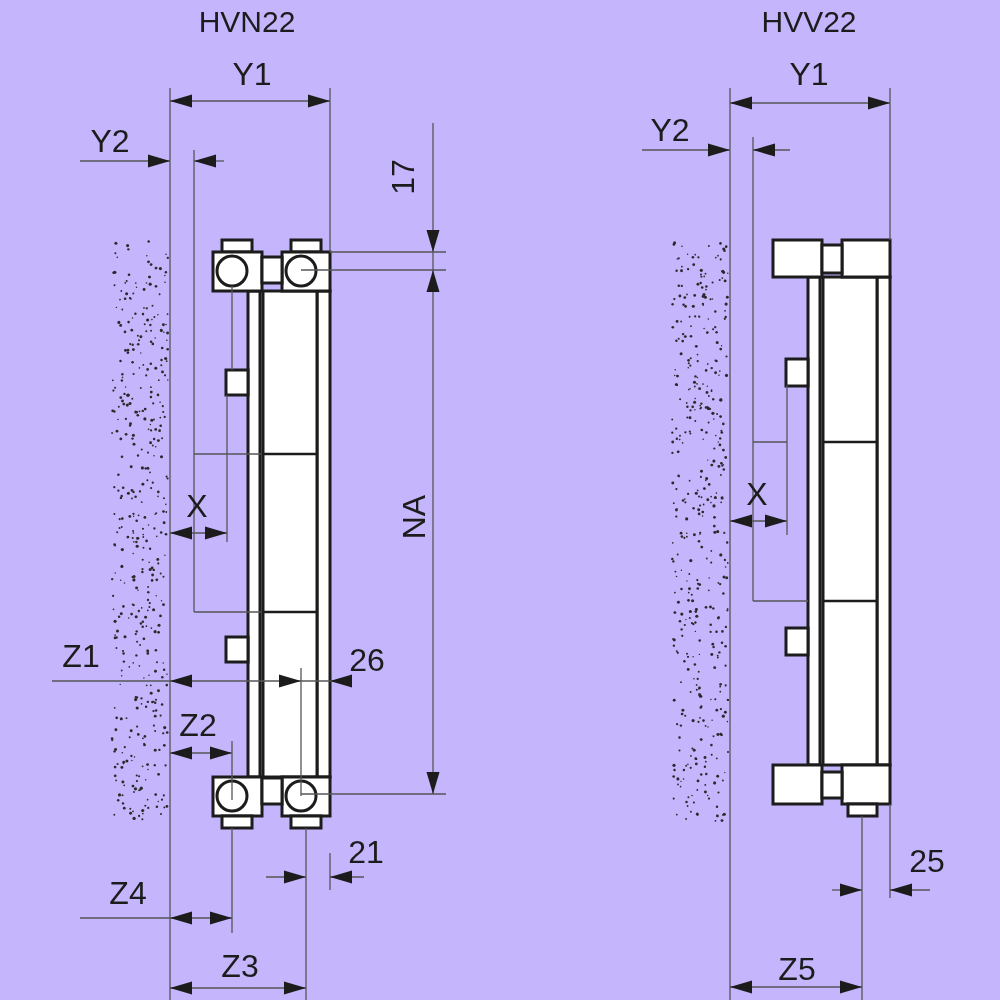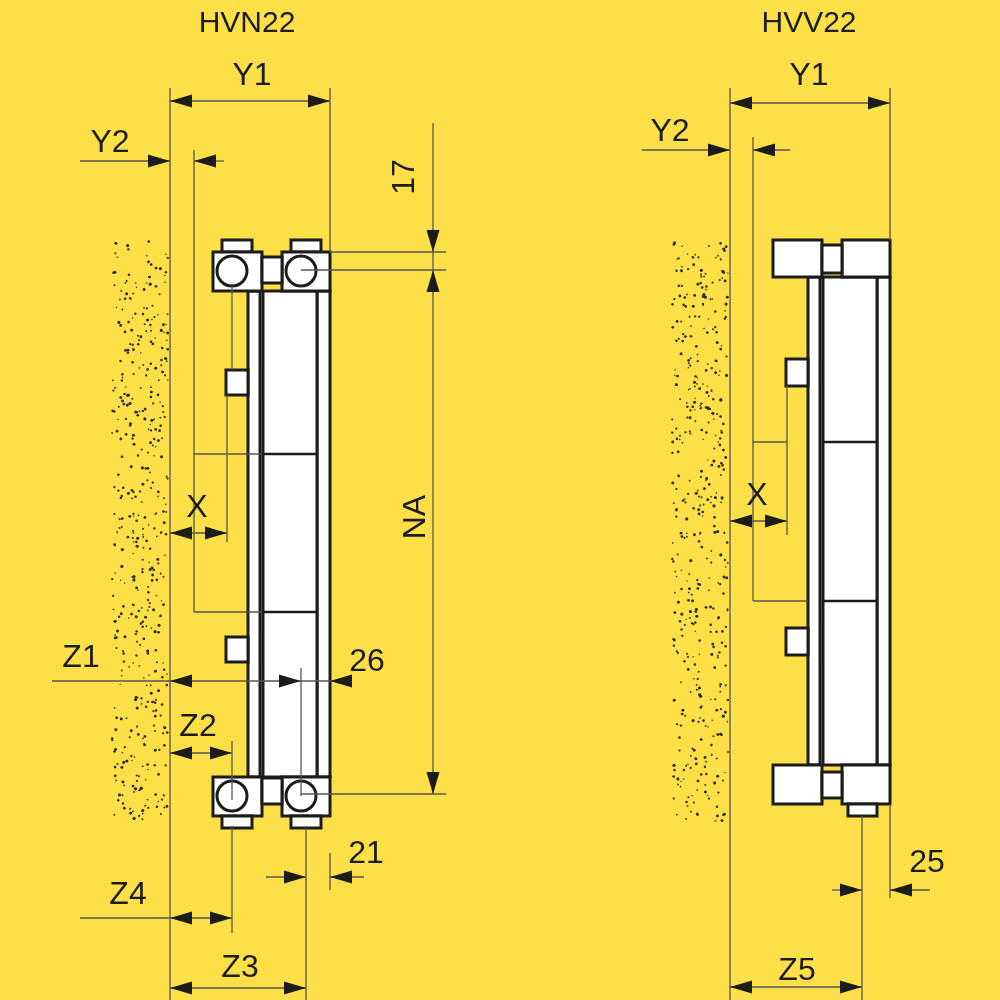"HVN22" #stage { background: #fde047 -> #c4b5fd }
